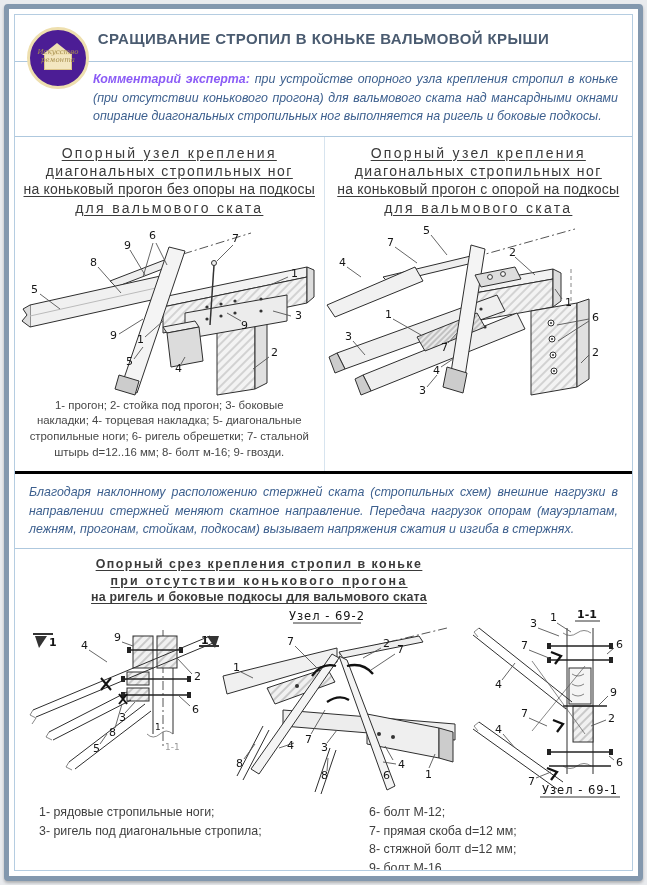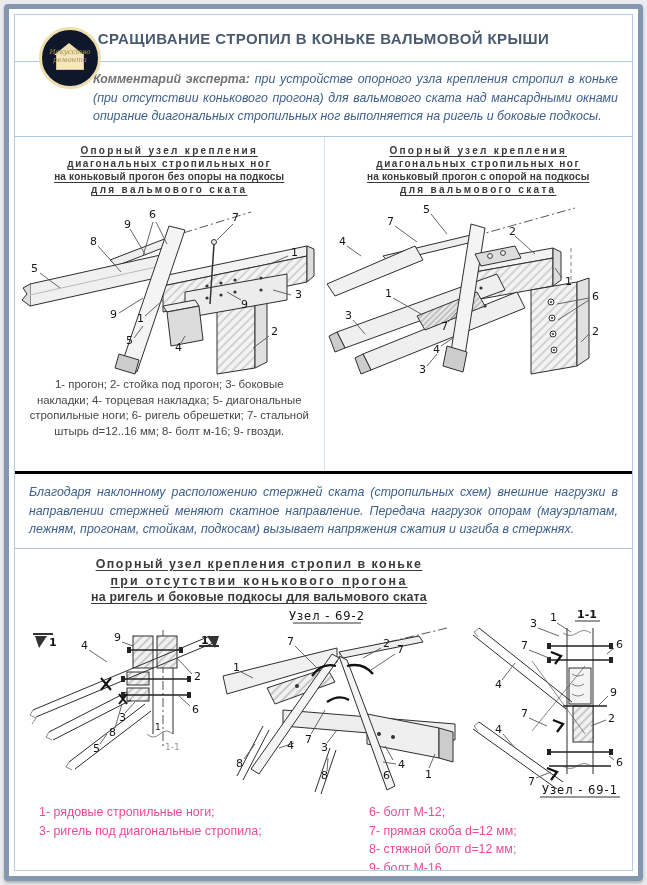"Искусство" .logo { background: #0f172a -> #4c1d95; left: 24px -> 12px }
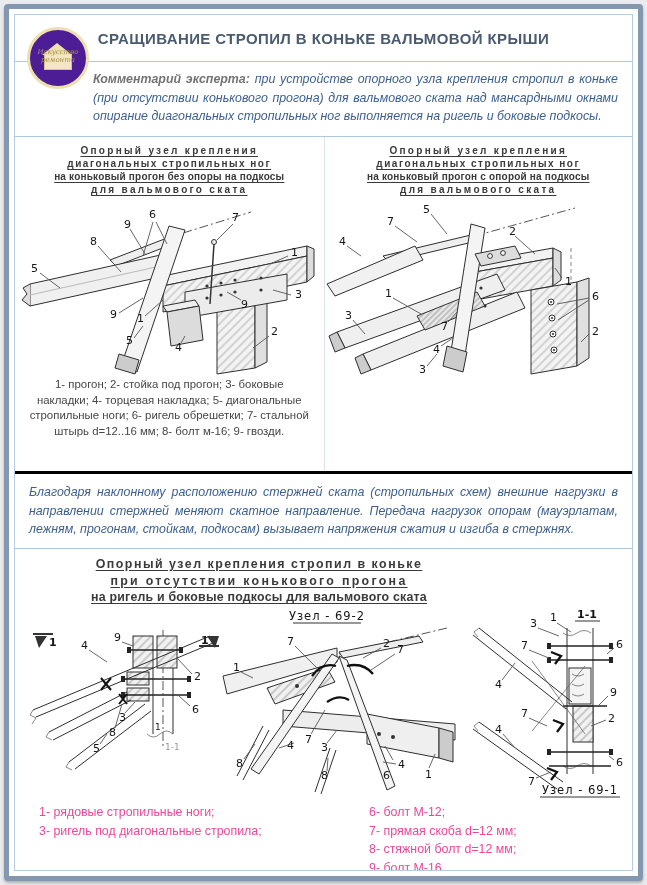"Комментарий эксперта:" .commentary .lead { color: #737373 -> #8b5cf6 }
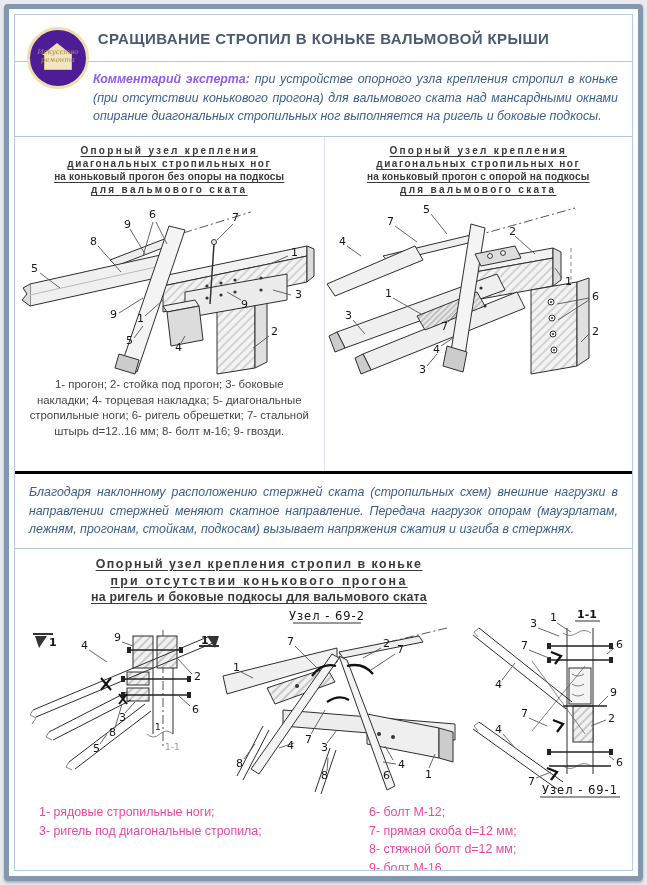"Опорный узел крепления" .dtitle { font-size: 10px -> 14px; font-weight: bold -> normal }
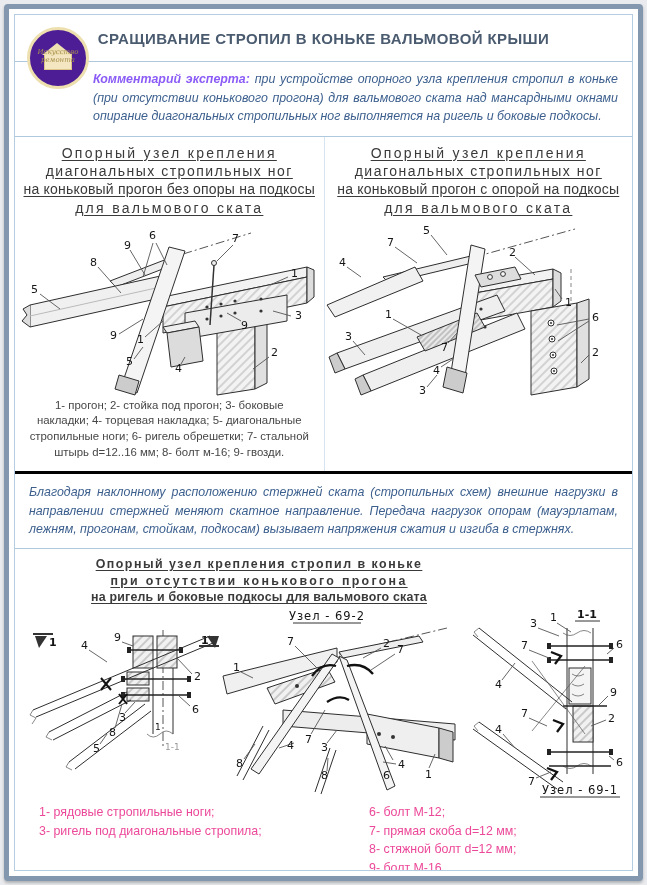"Опорный узел крепления стропил в" div.dt-line { text: узел -> срез }
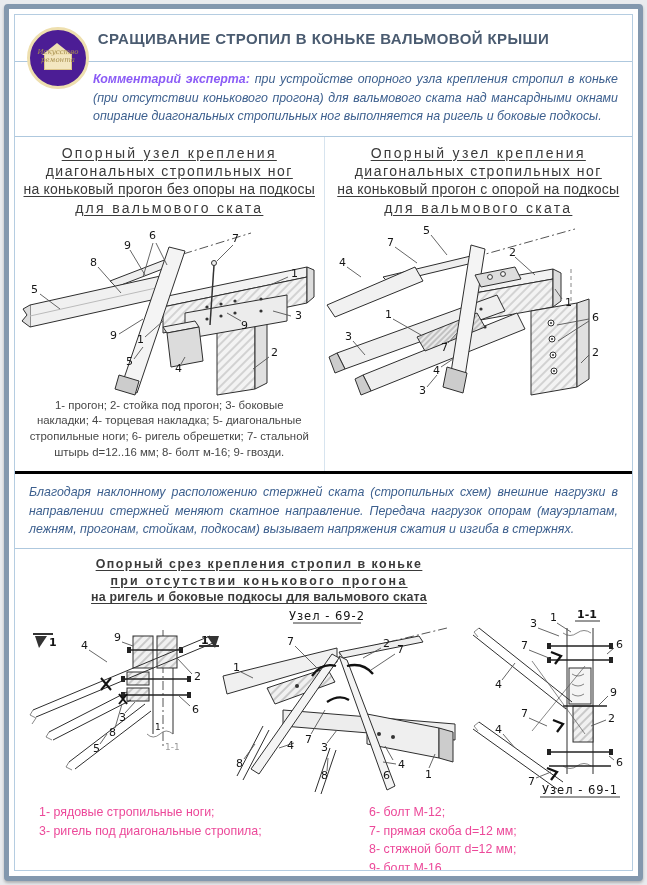"1- рядовые стропильные ноги;" .blegend { color: #ec4899 -> #404040 }
